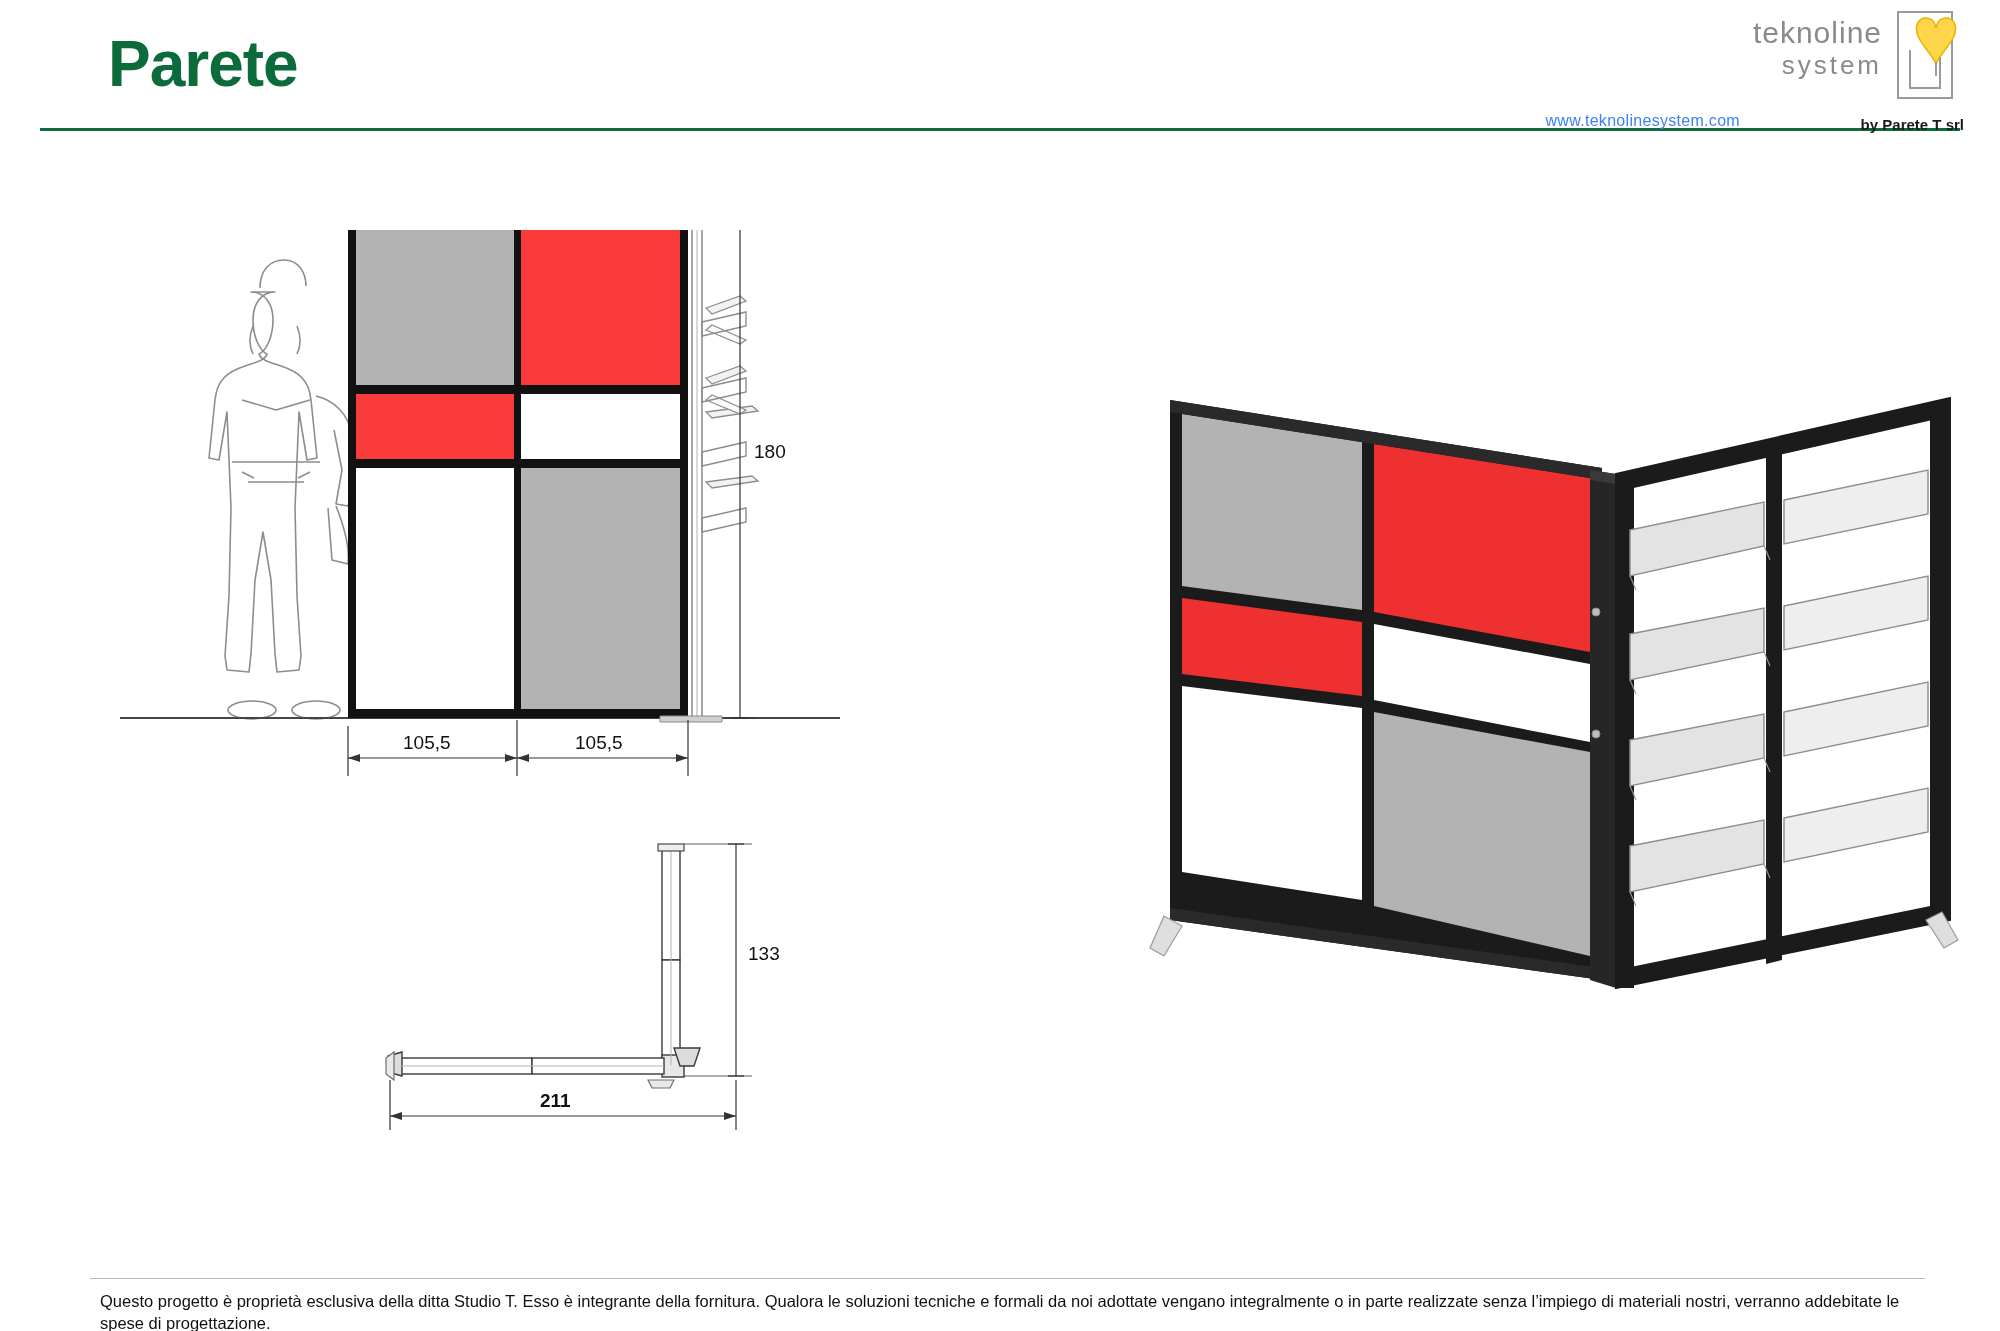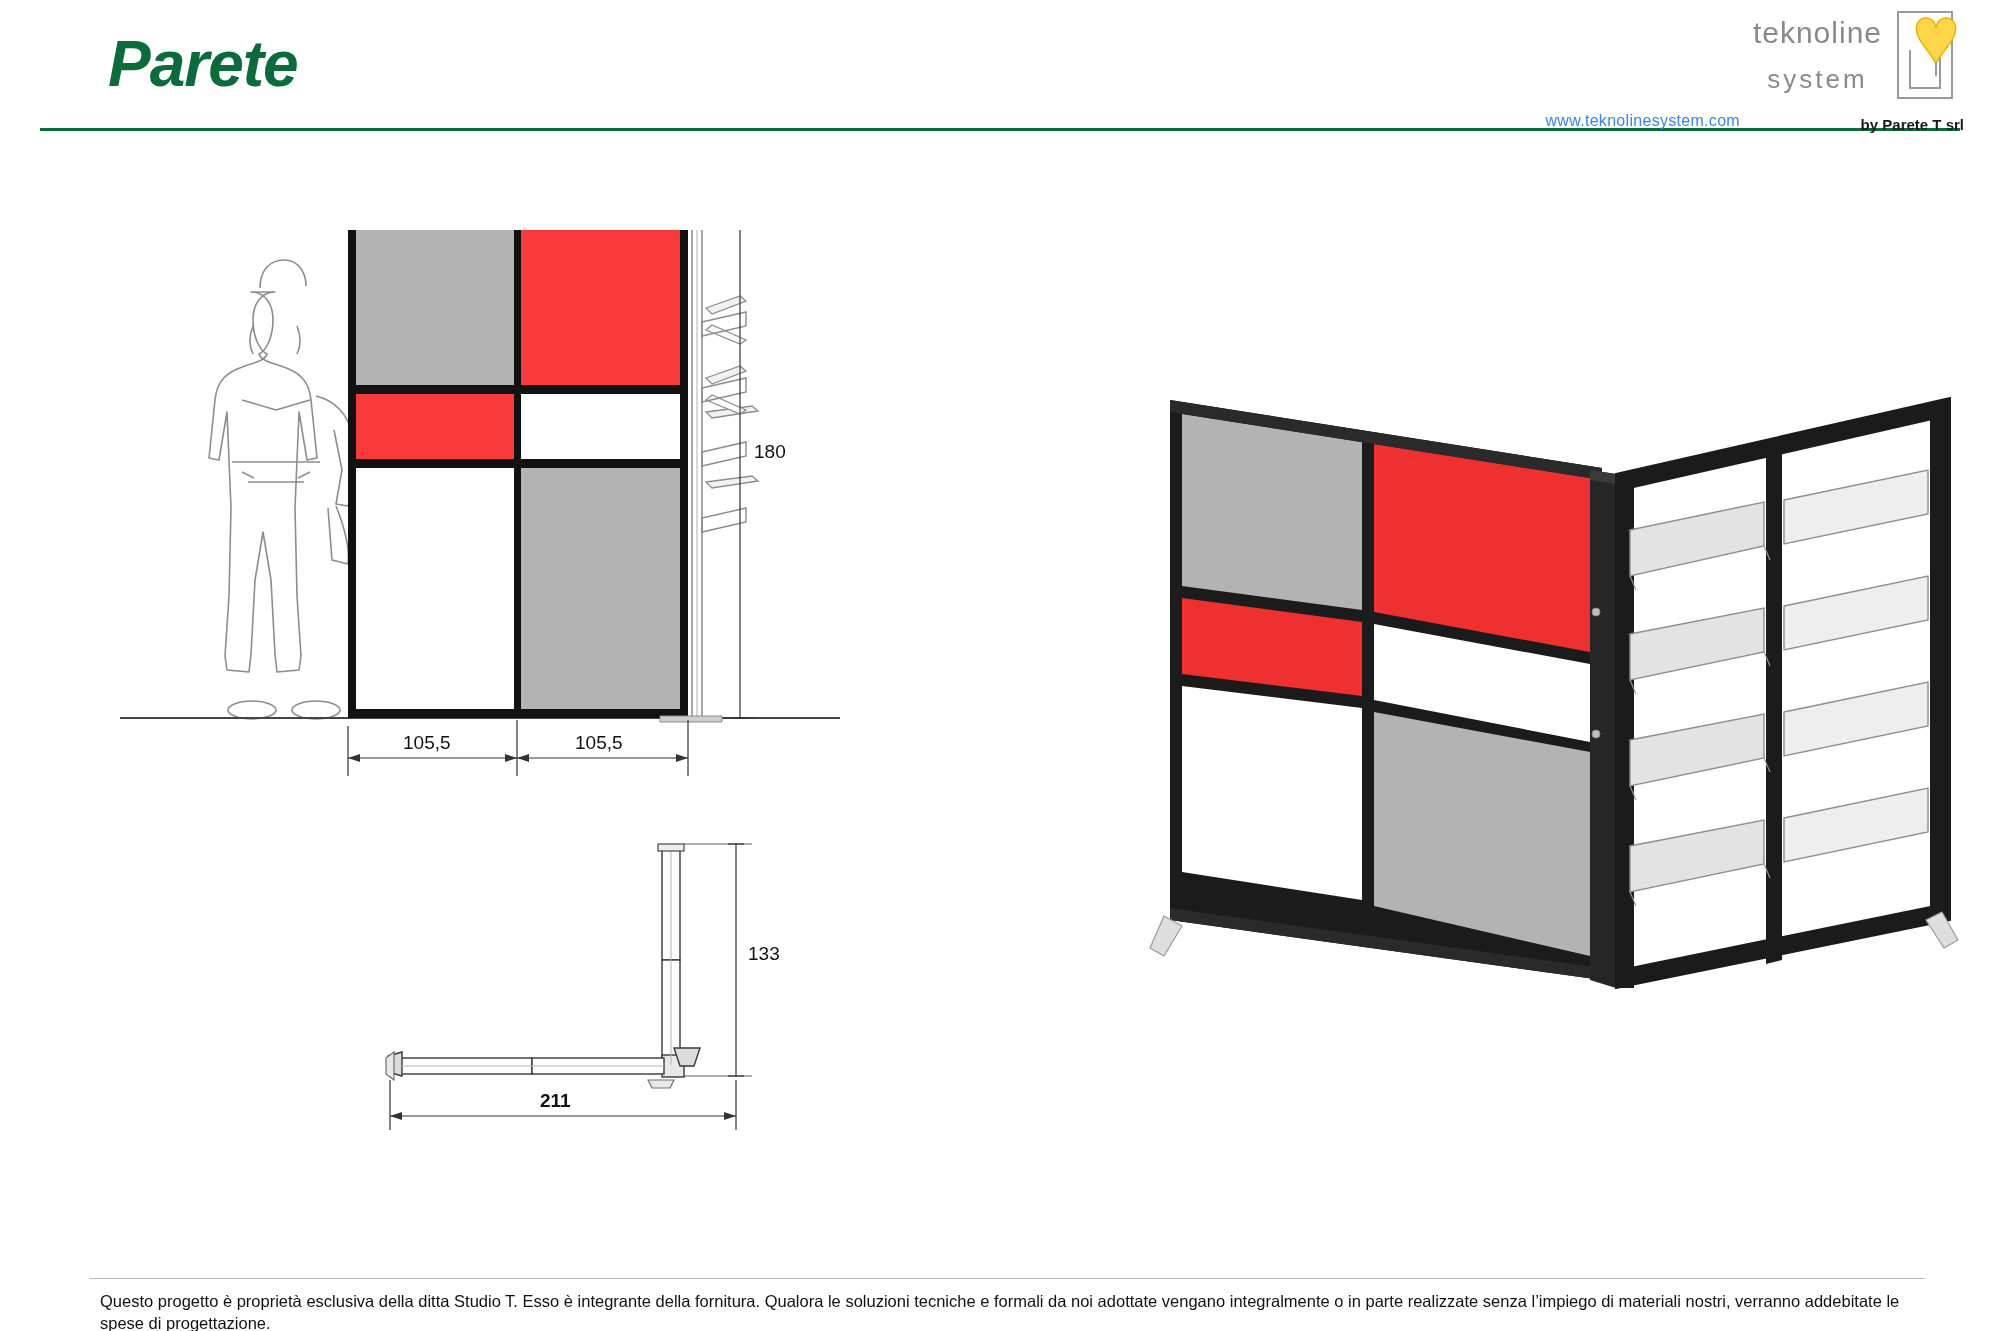"Parete" .title { font-style: italic -> none }
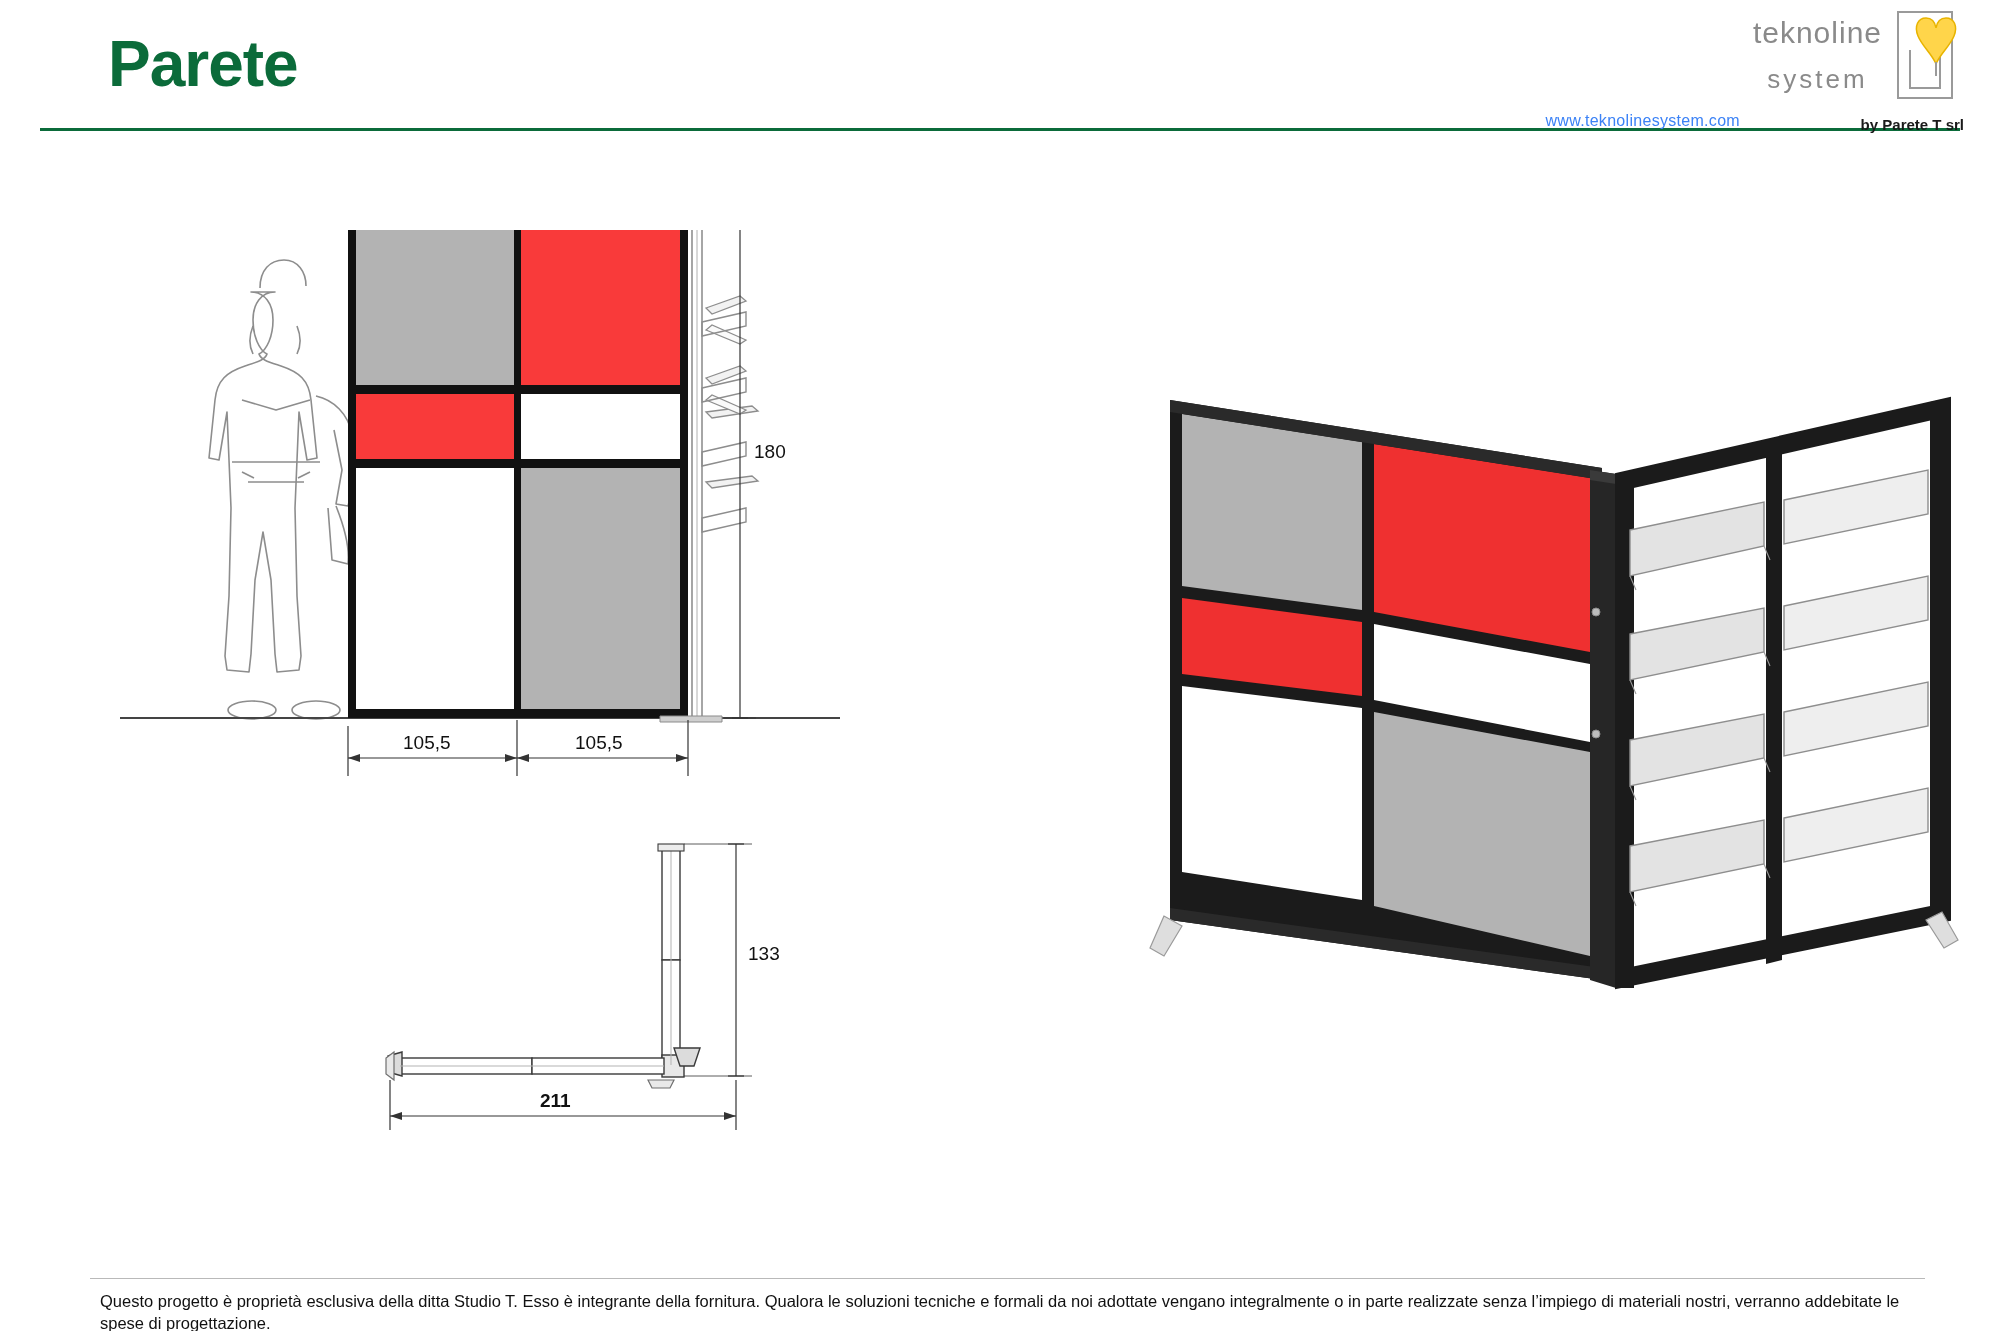"teknoline" .brand { text-align: center -> right }
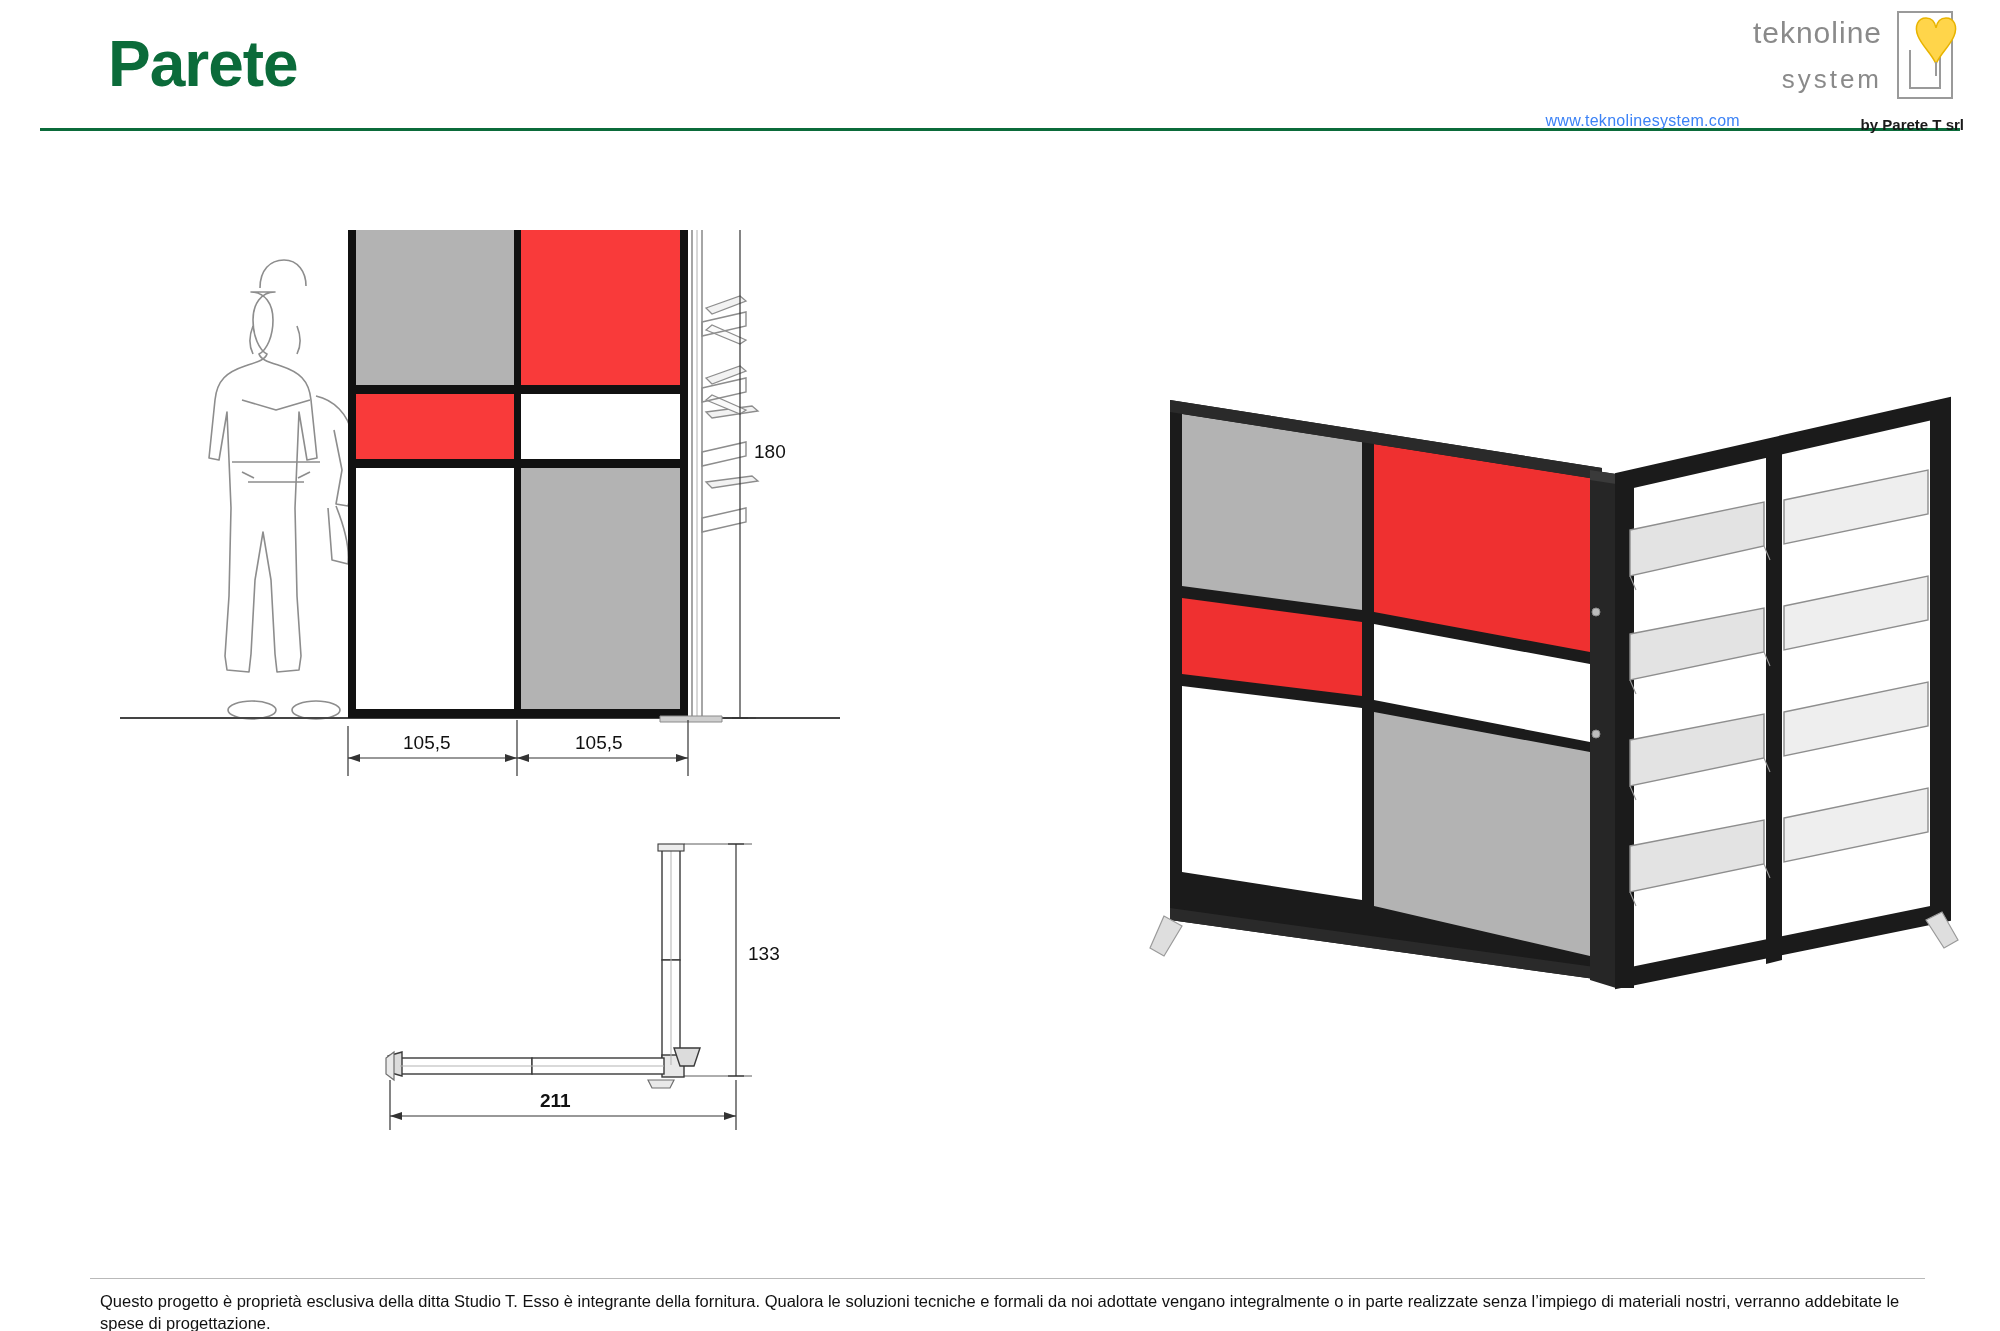"system" .brand-line2 { margin-top: 16px -> 2px }
